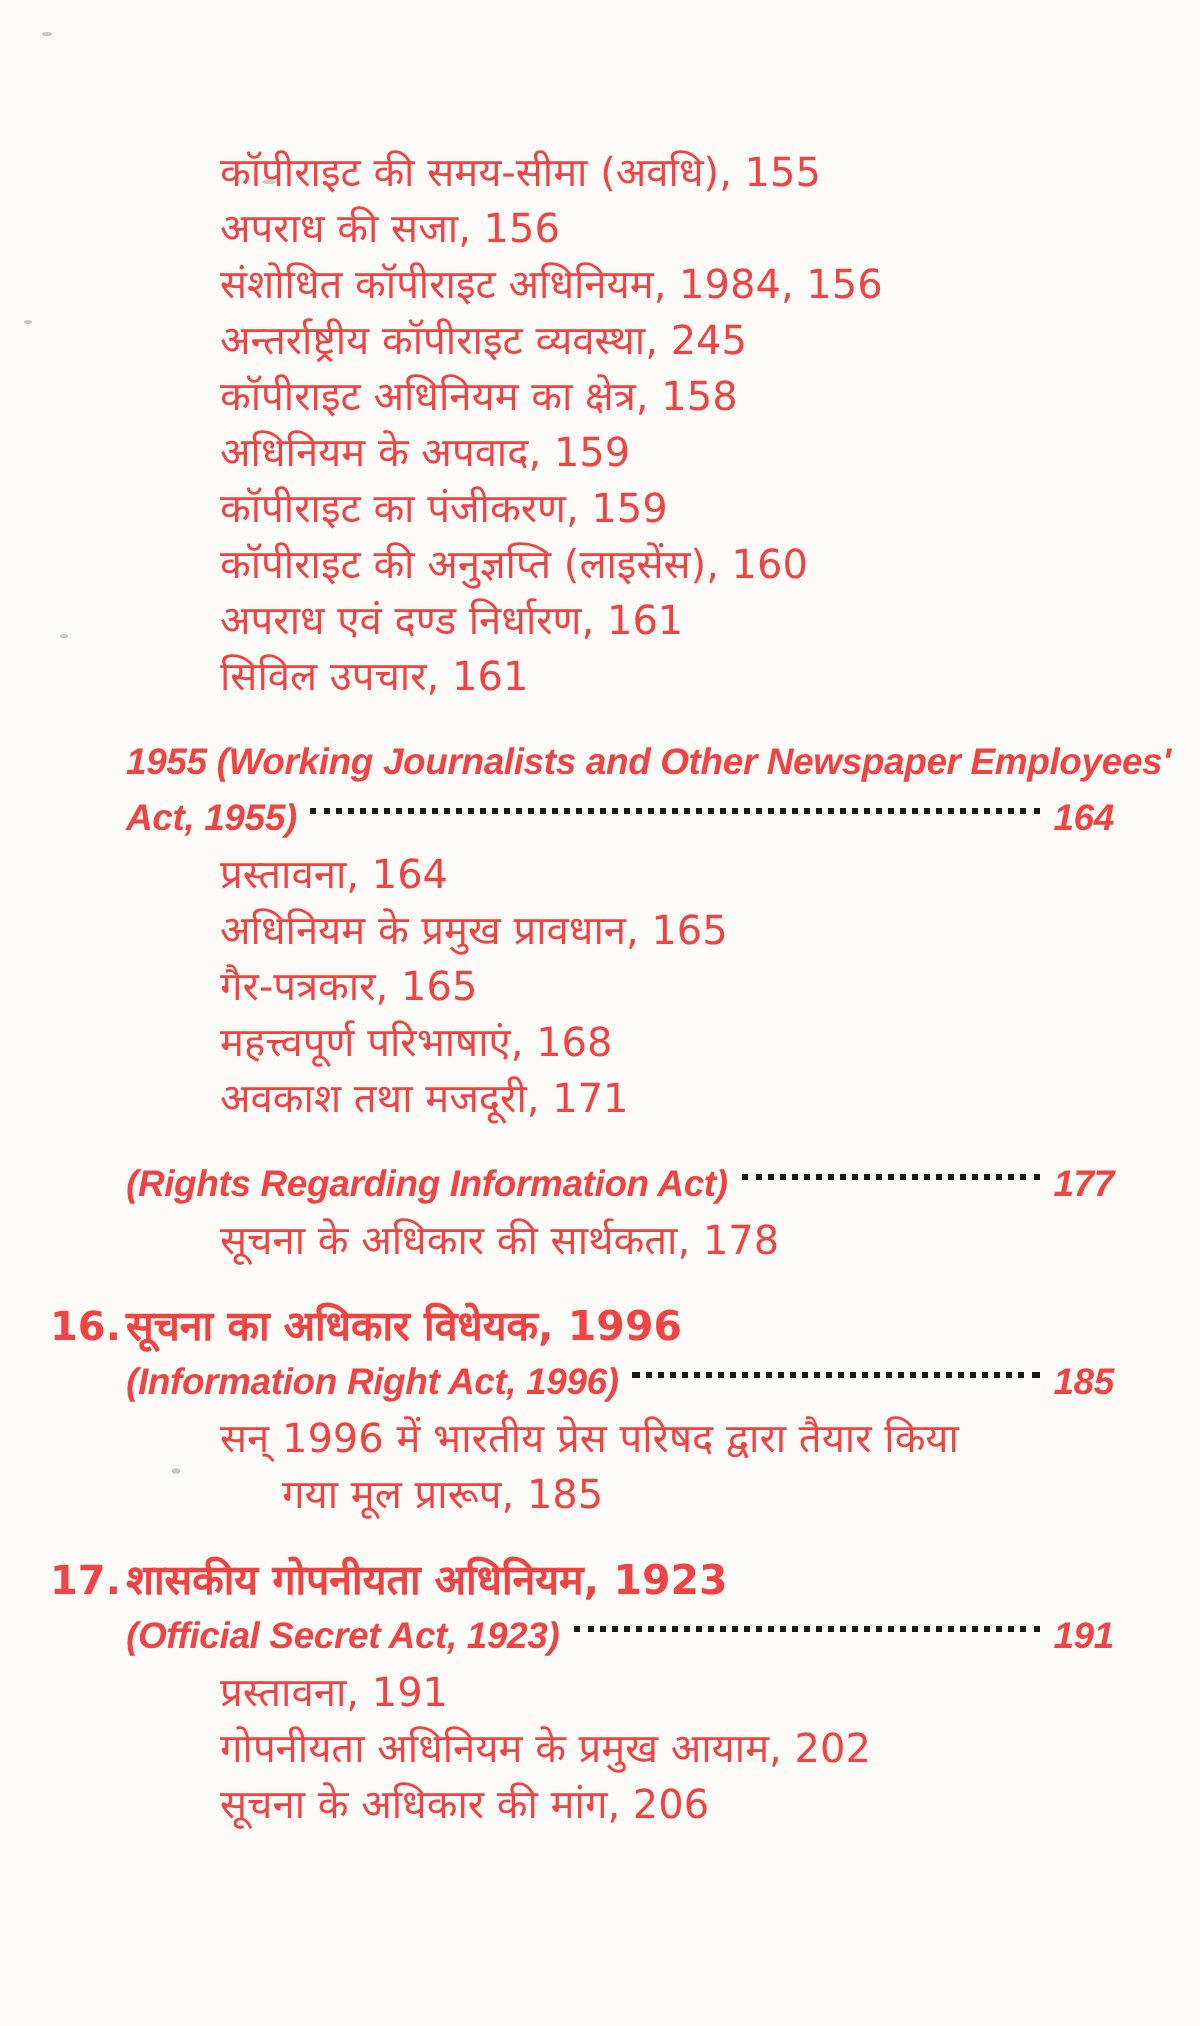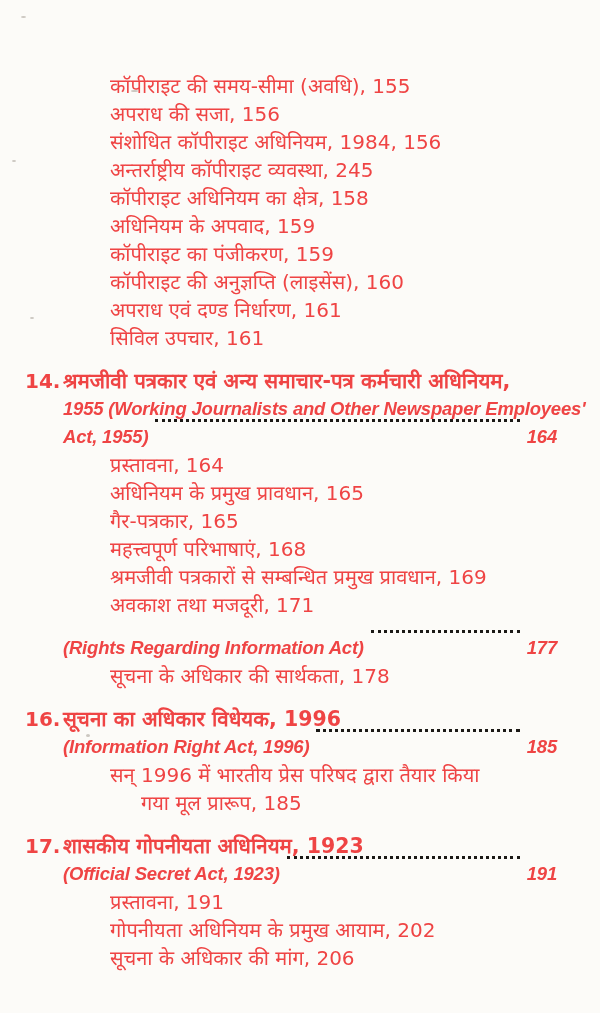"14." div.line { html: <div> <span>14.</span> <span>श्रमजीवी पत्रकार एवं अन्य समाचार-पत्र कर्मचारी अधिनियम,</span> </div> -> none }
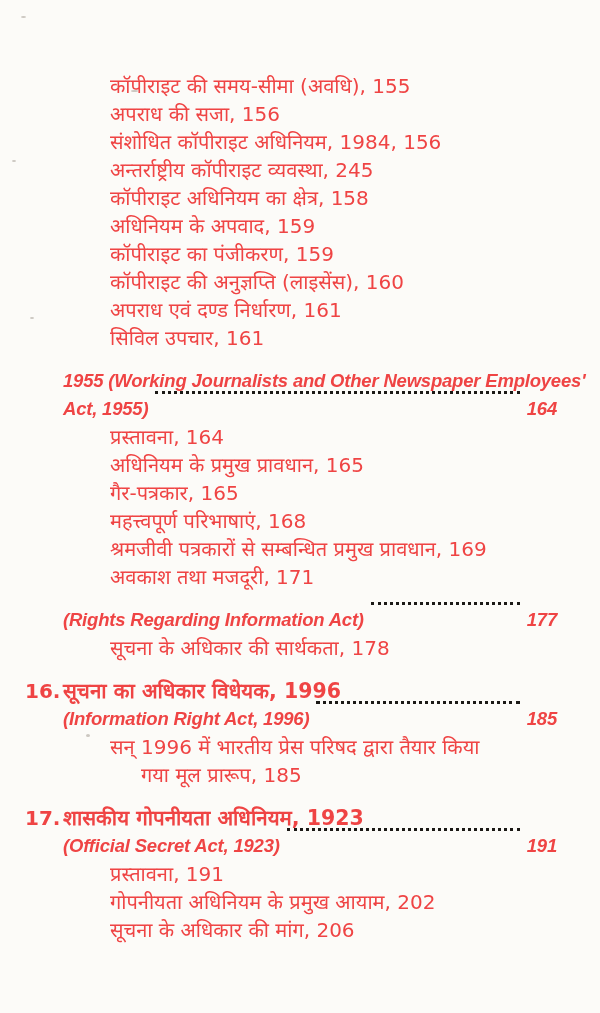"Act, 1955)" .leader-row { align-items: flex-start -> center }
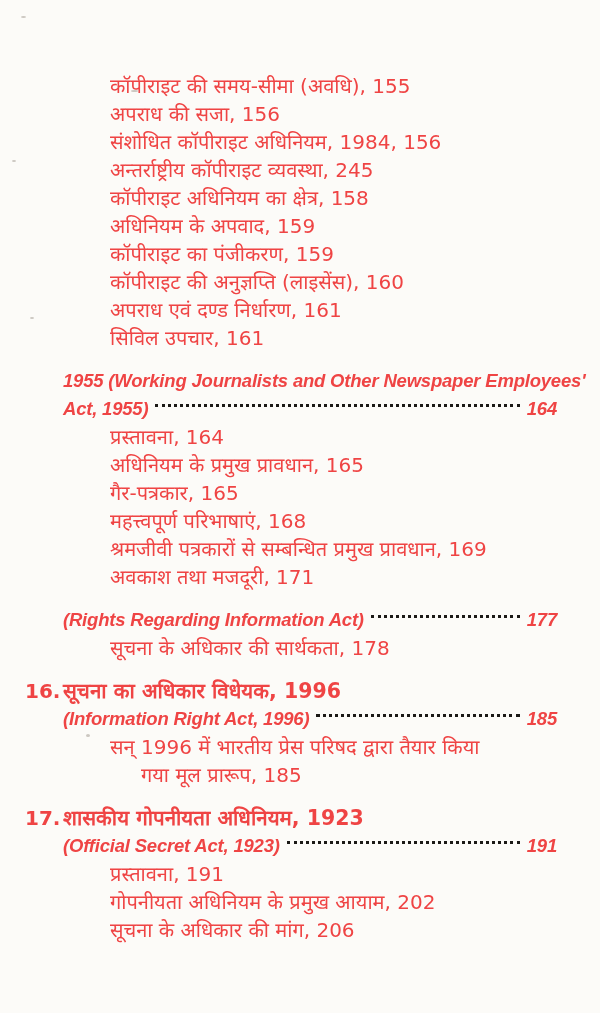"श्रमजीवी पत्रकारों से सम्बन्धित प्रमुख" div.line { html: <div>श्रमजीवी पत्रकारों से सम्बन्धित प्रमुख प्रावधान, 169</div> -> none }
